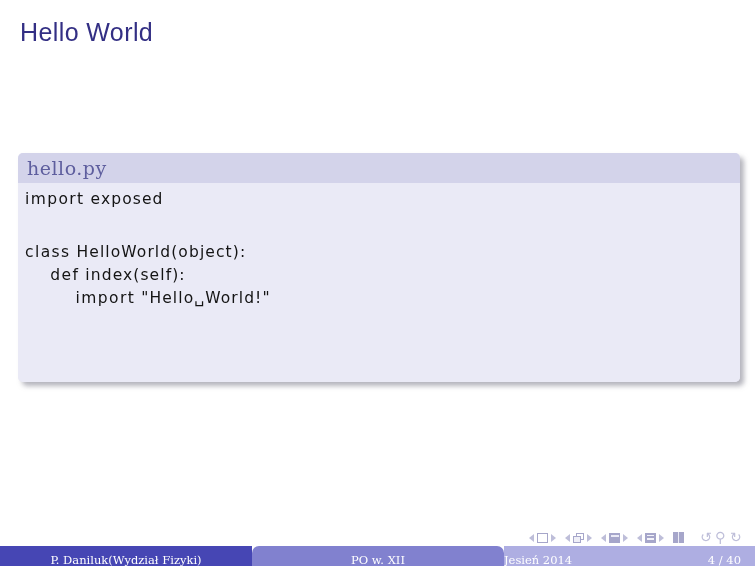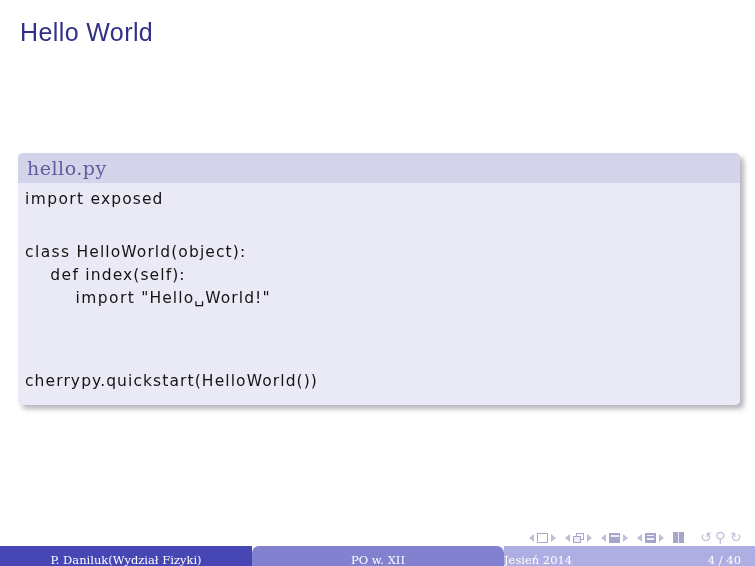"cherrypy.quickstart(HelloWorld())" div.code-line { html: <div><span></span><span>cherrypy.quickstart(HelloWorld())</span></div> -> none }
